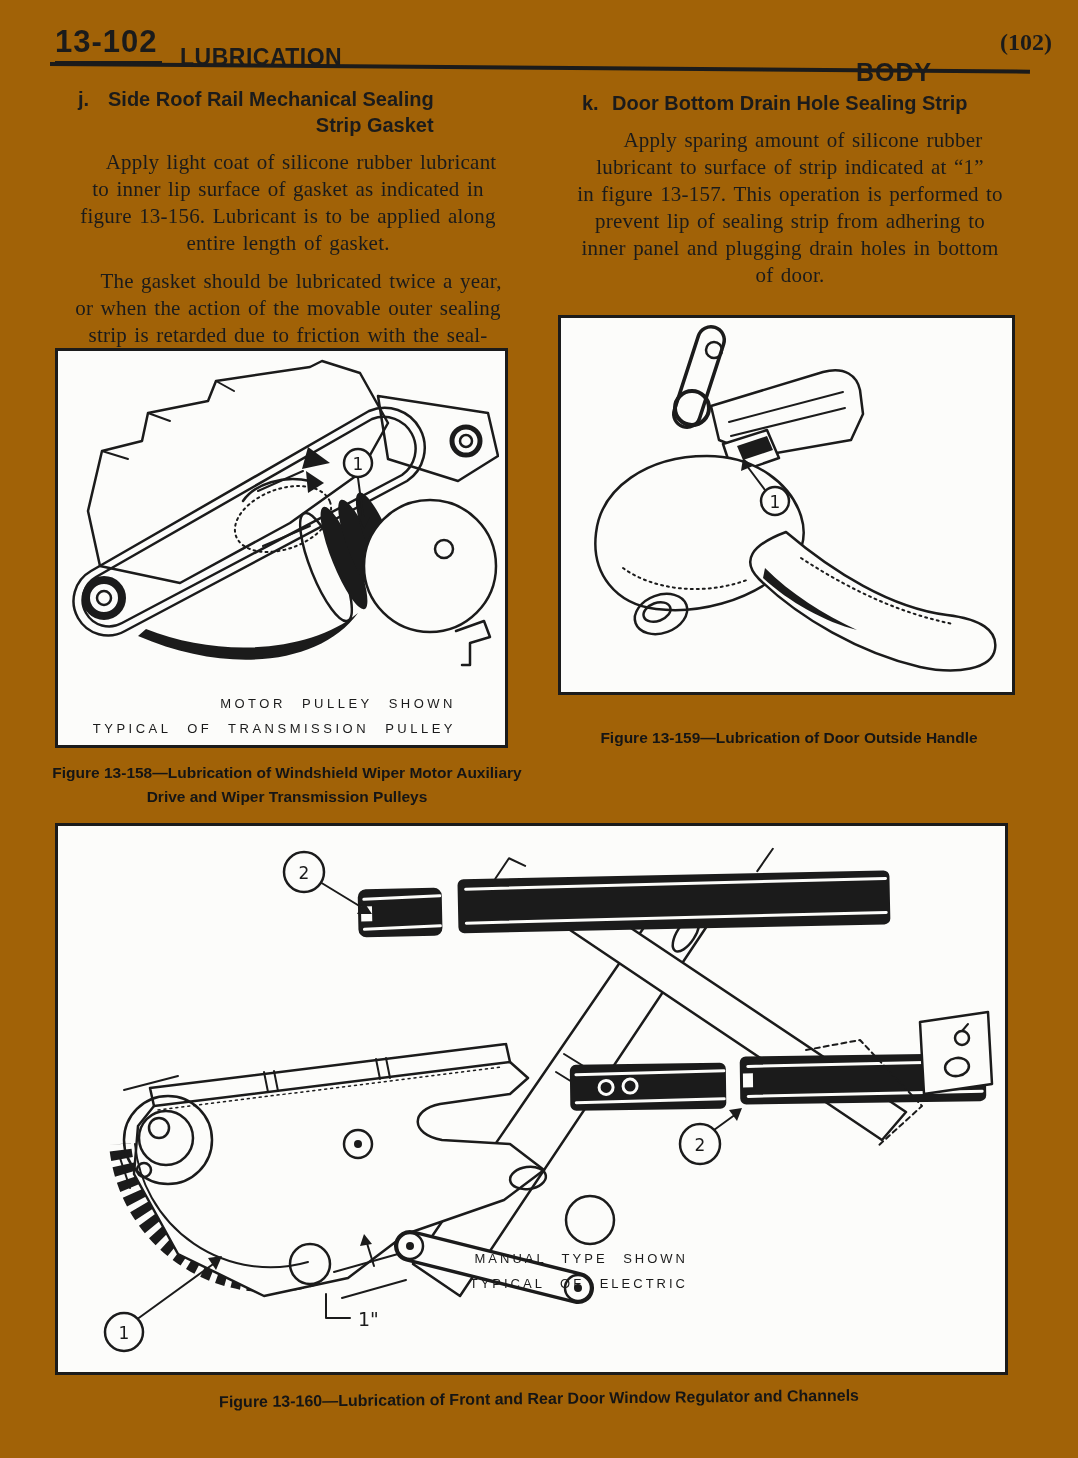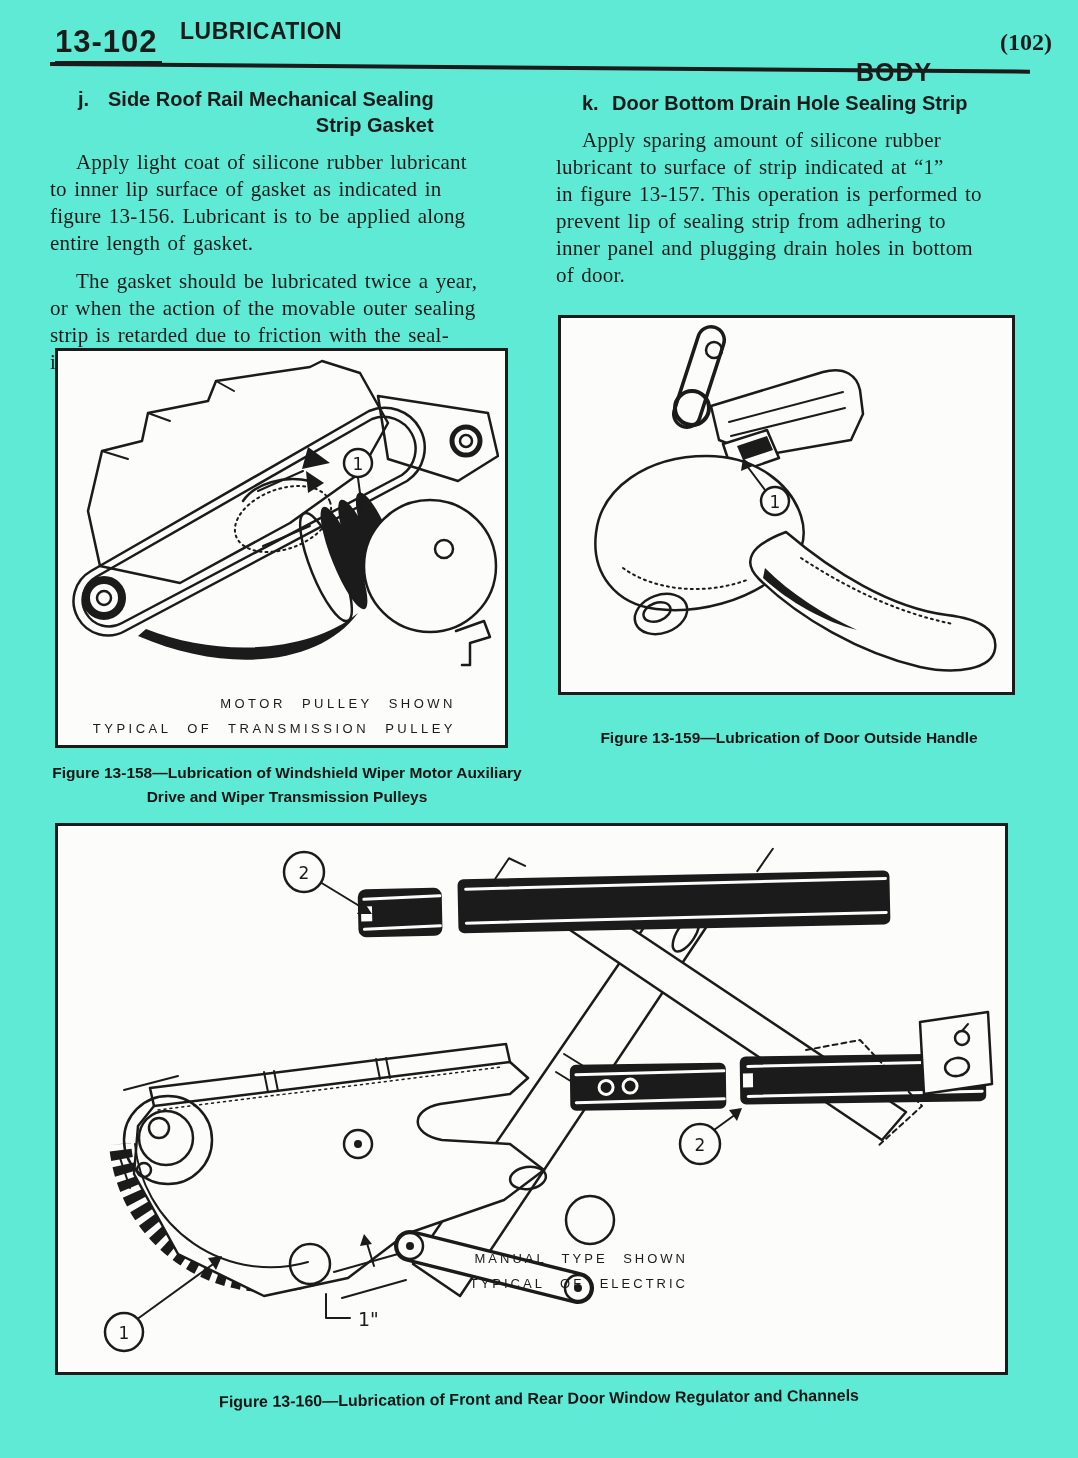"13-102" .page { background: #5eead4 -> #a16207 }
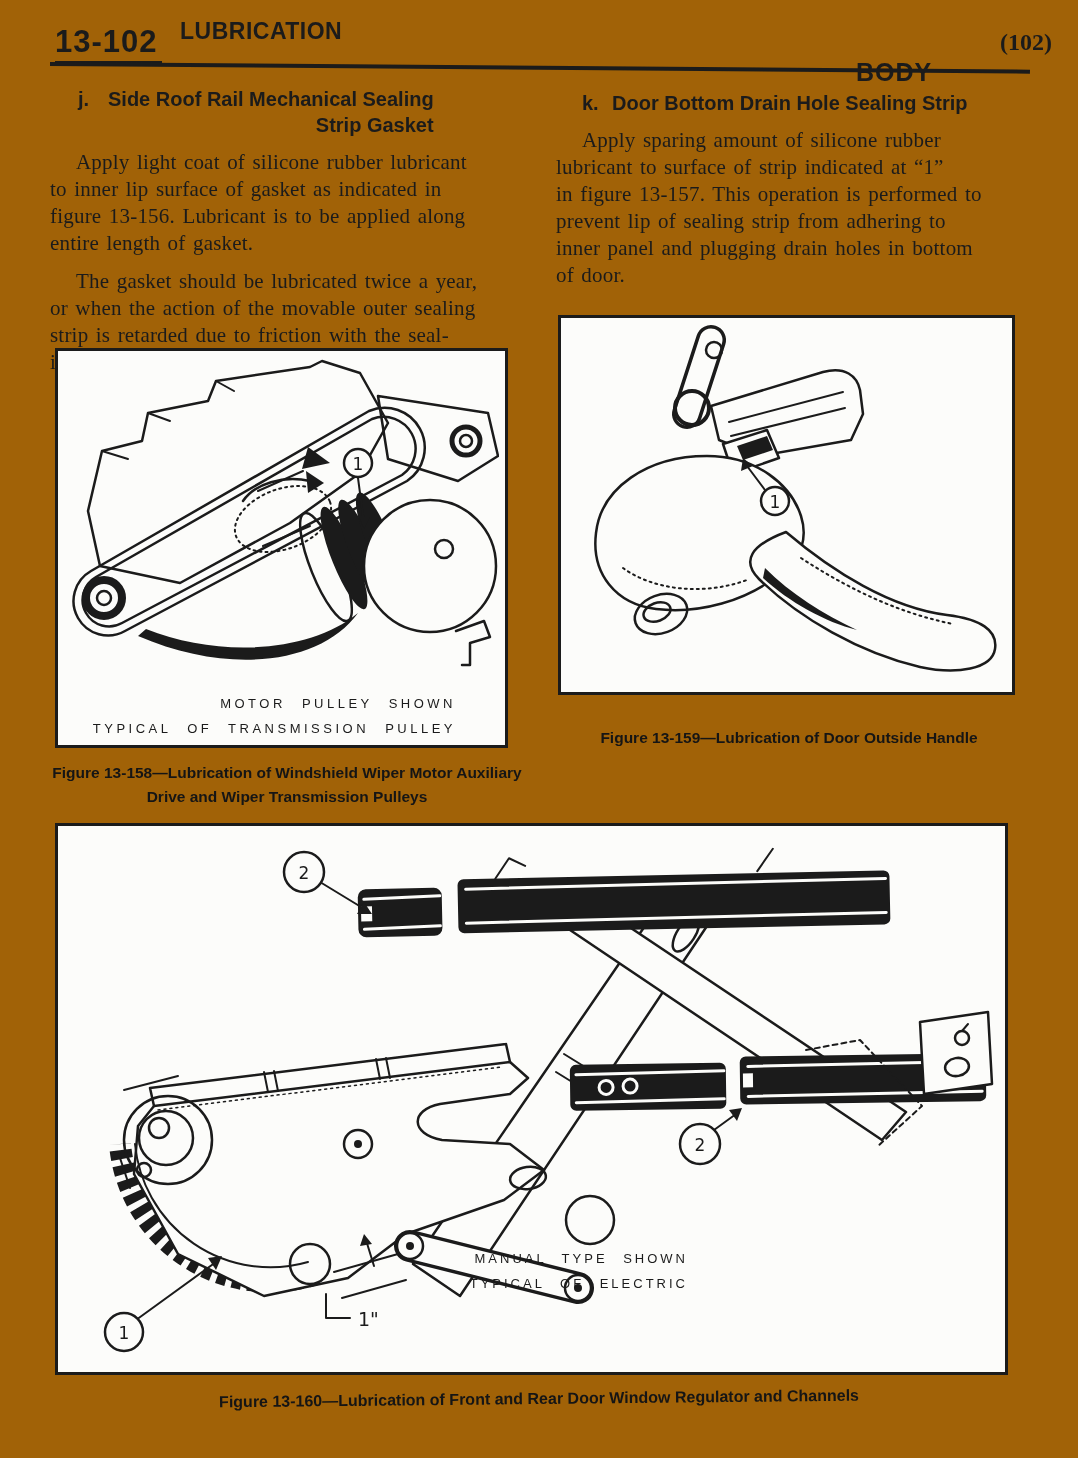"LUBRICATION" .hdr-title { top: 18px -> 44px }
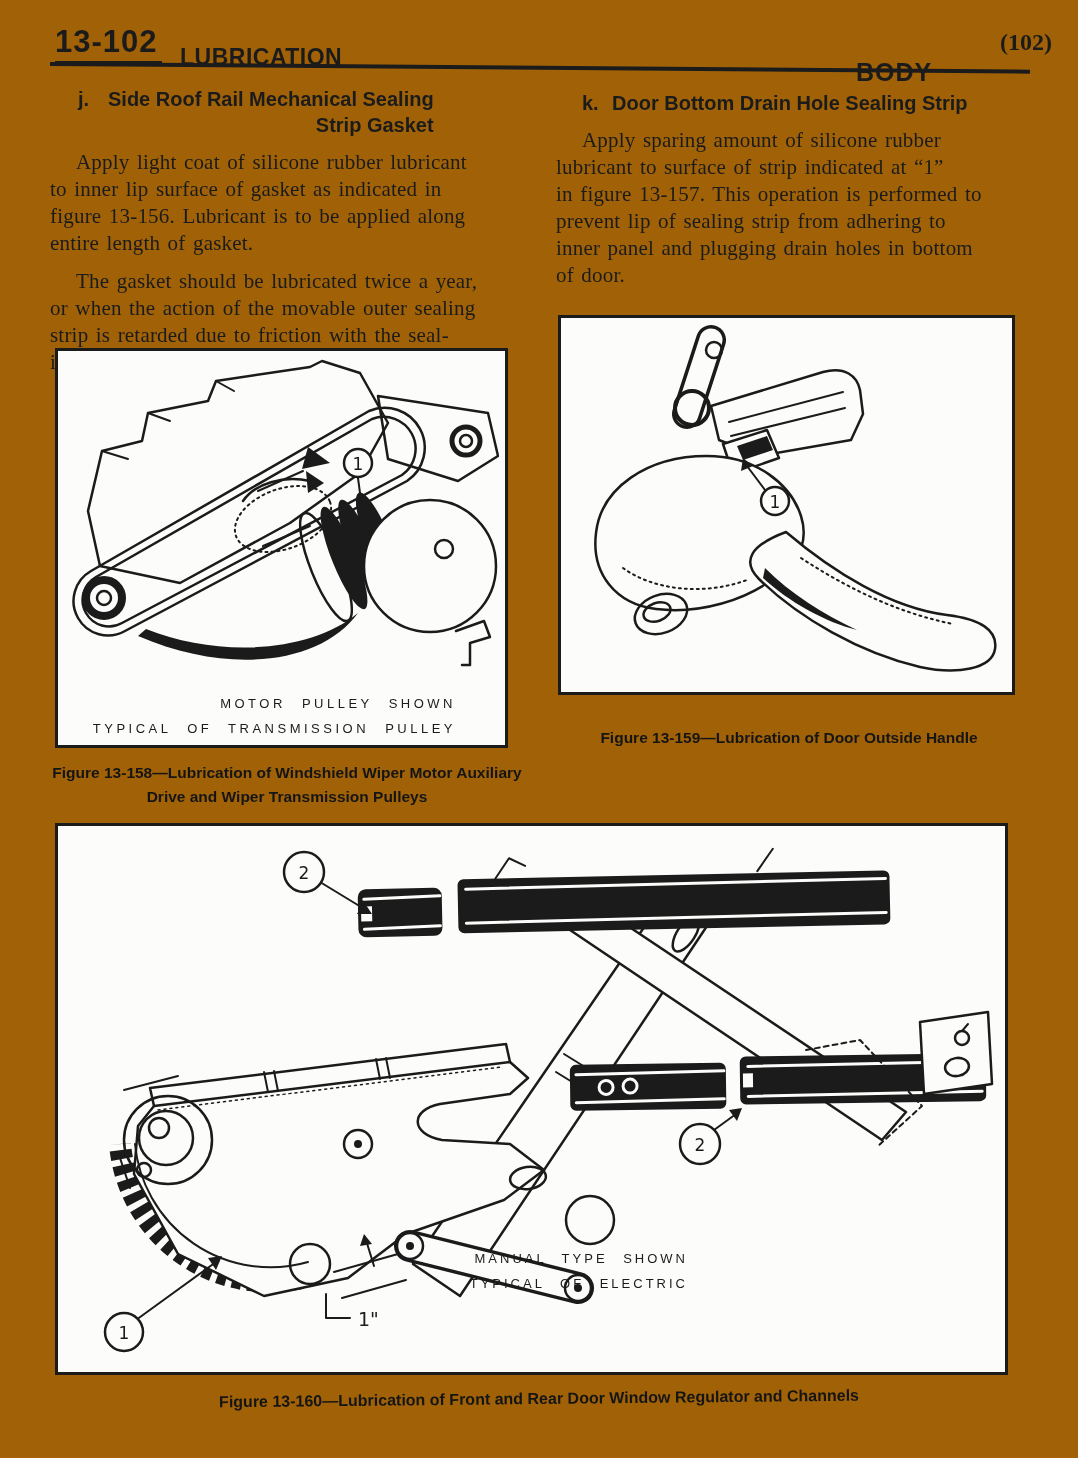"Apply sparing amount of silicone" .para { text-align: none -> center }
